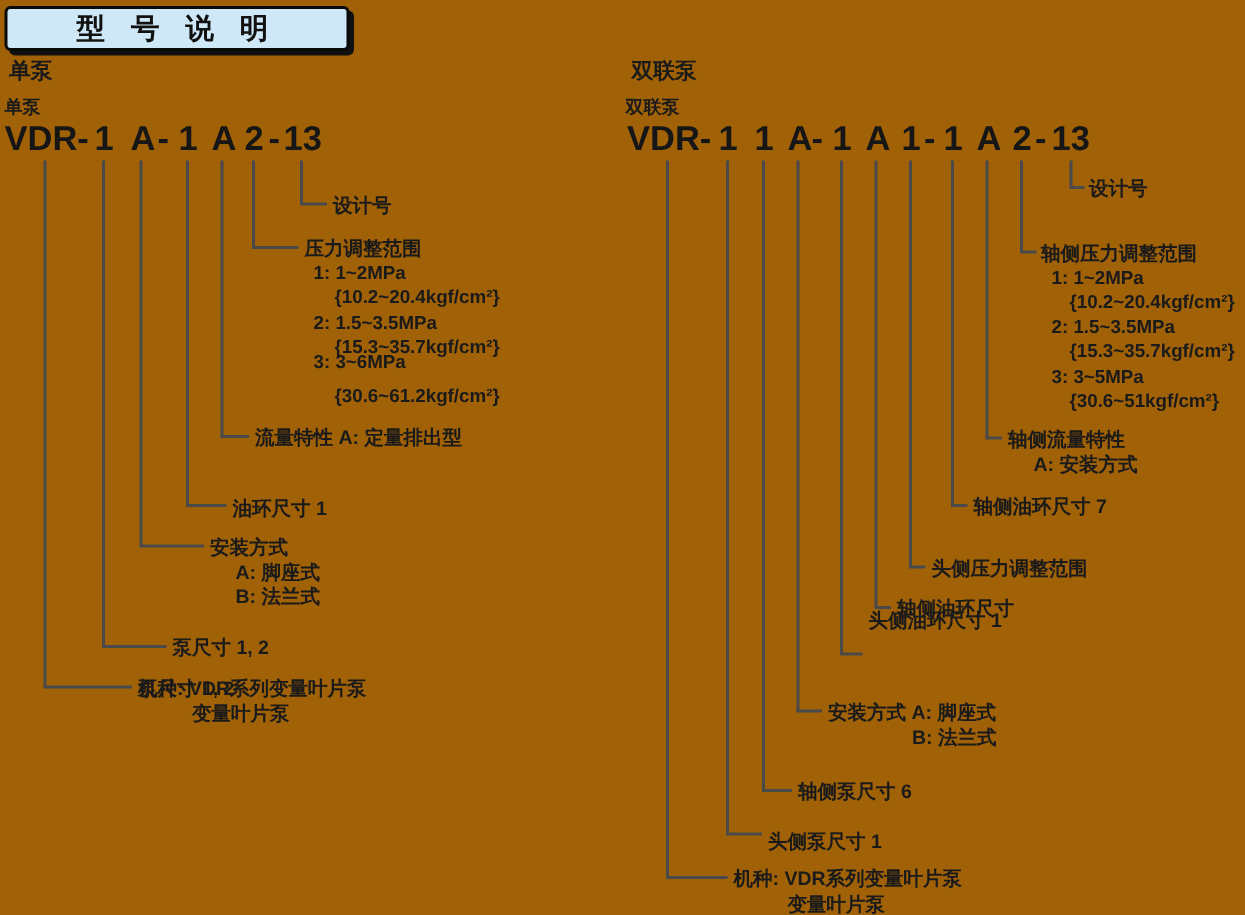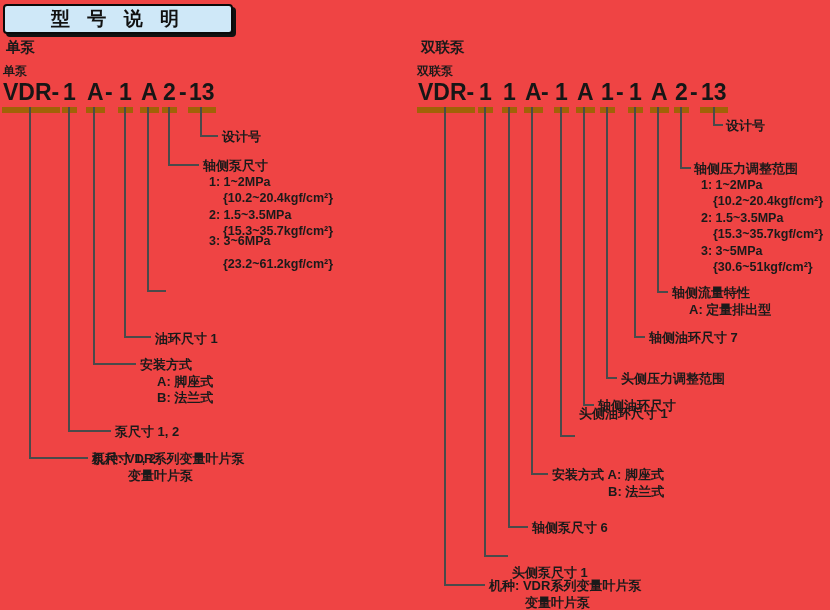"型 号 说 明" #canvas { background: #ef4444 -> #a16207 }
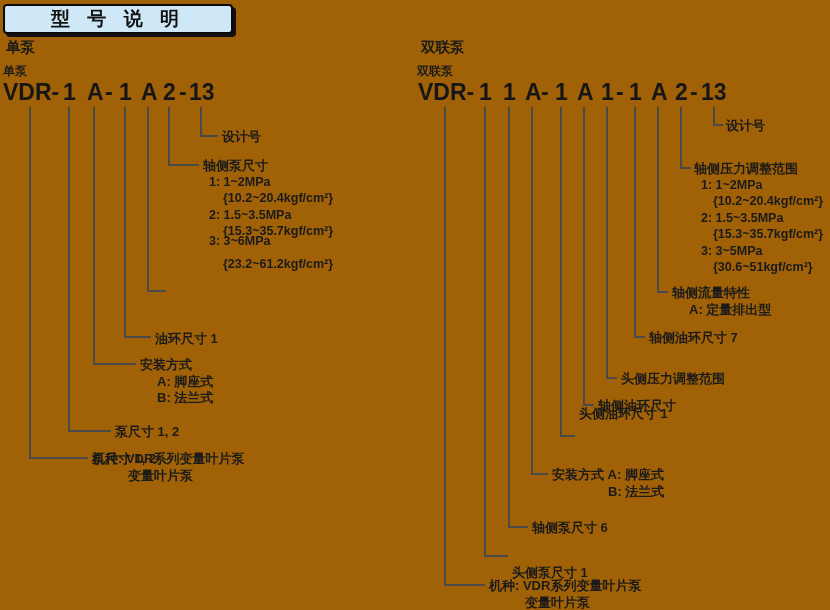"轴侧泵尺寸" div.lbl { text: 轴侧泵尺寸 -> 压力调整范围 }
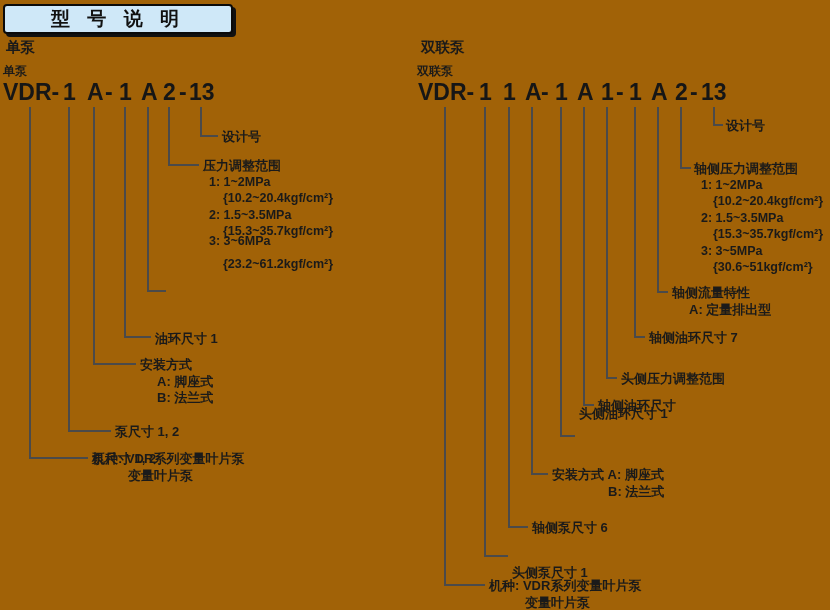"{23.2~61.2kgf/cm²}" div.opt { text: 23.2 -> 30.6 }
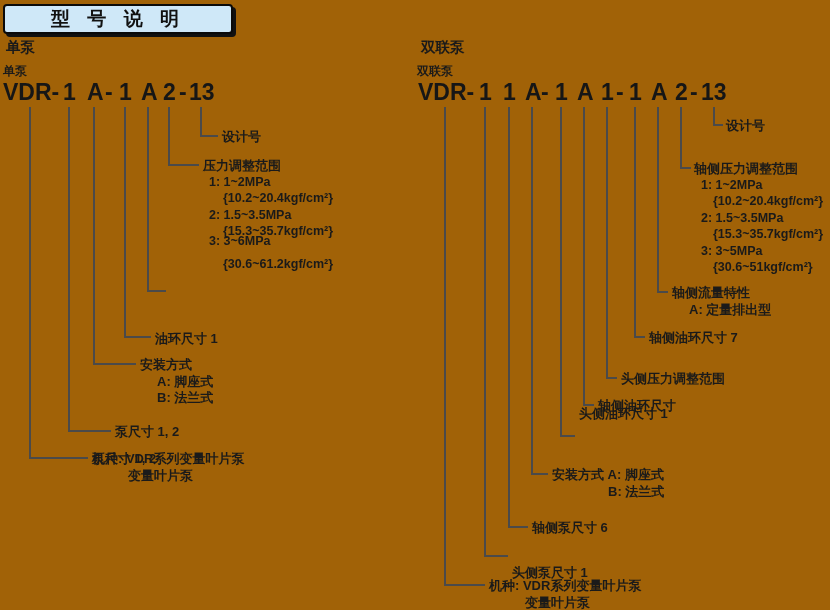"流量特性 A: 定量排出型" div.lbl { html: none -> <div>流量特性 A: 定量排出型</div> }
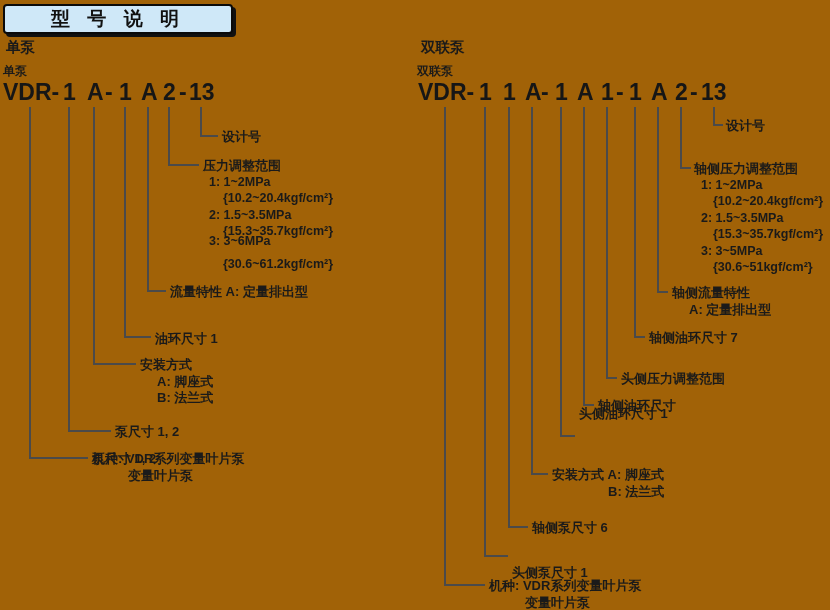"A: 定量排出型" div.lbl { text: 定量排出型 -> 安装方式 }
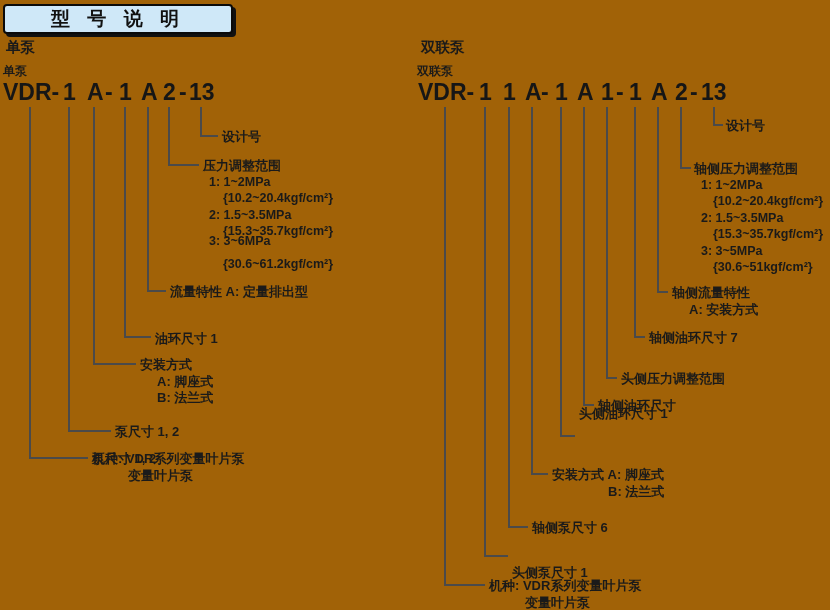"头侧泵尺寸 1" div.lbl { top: 564px -> 552px }
